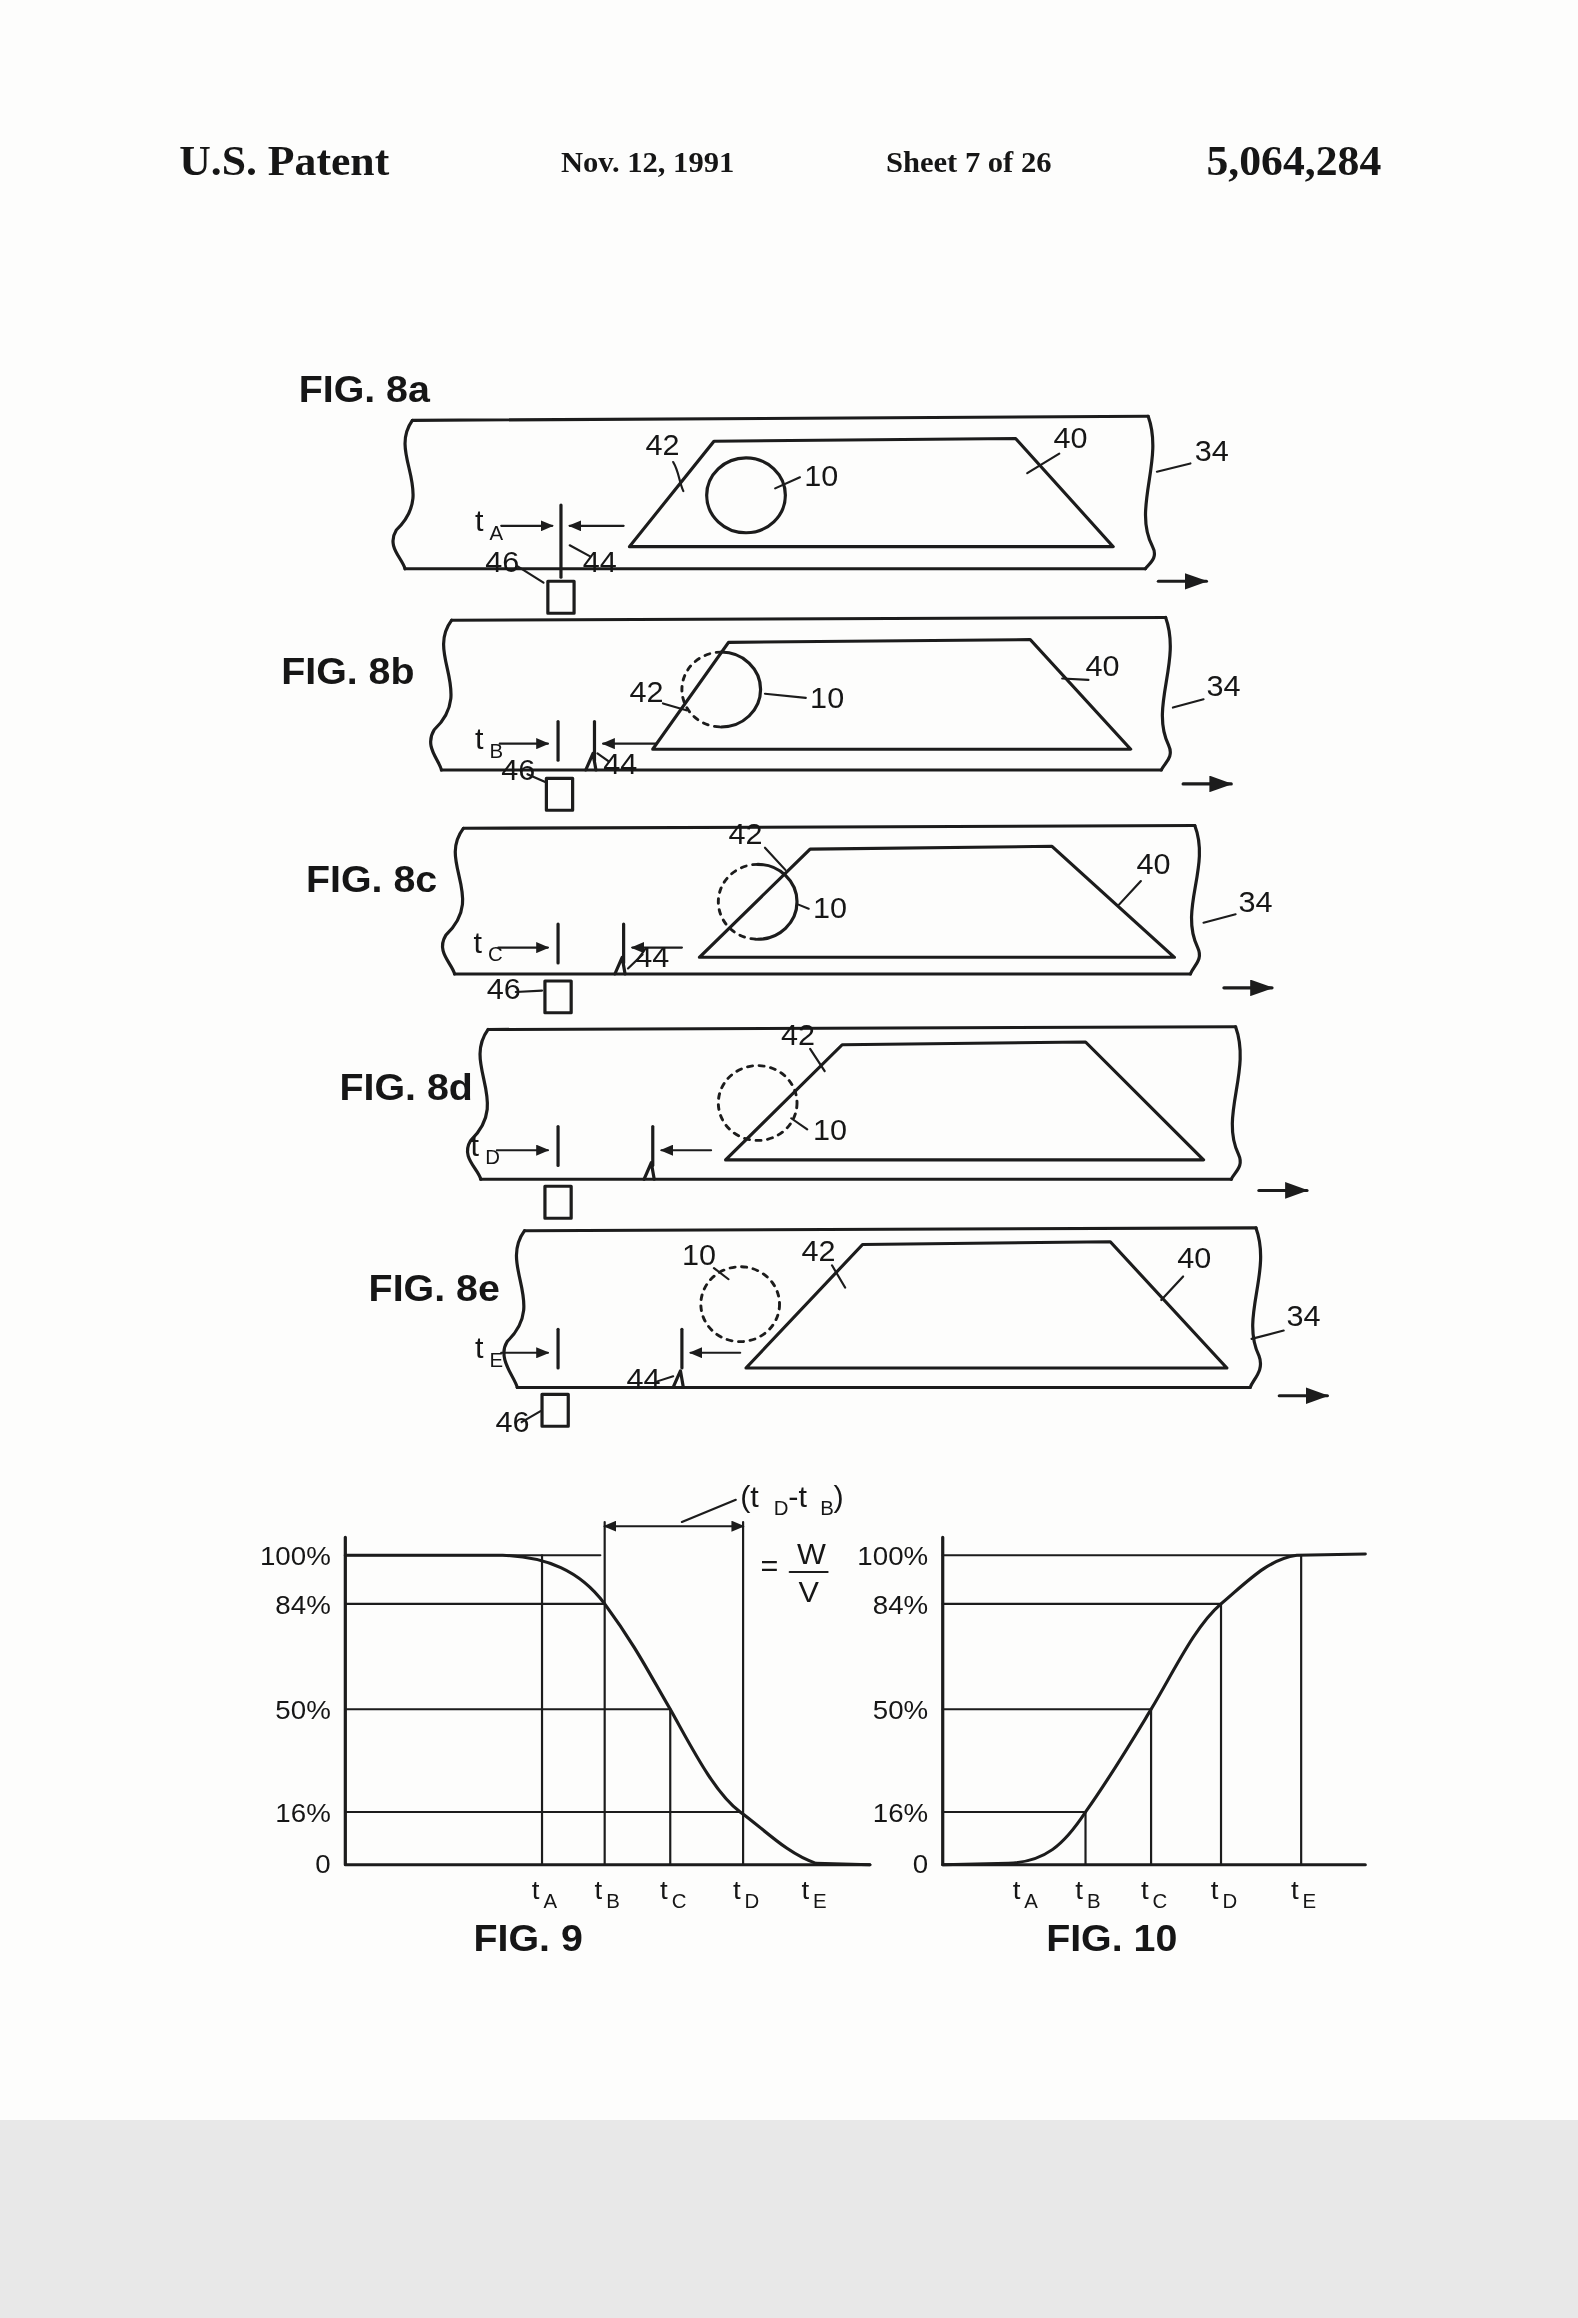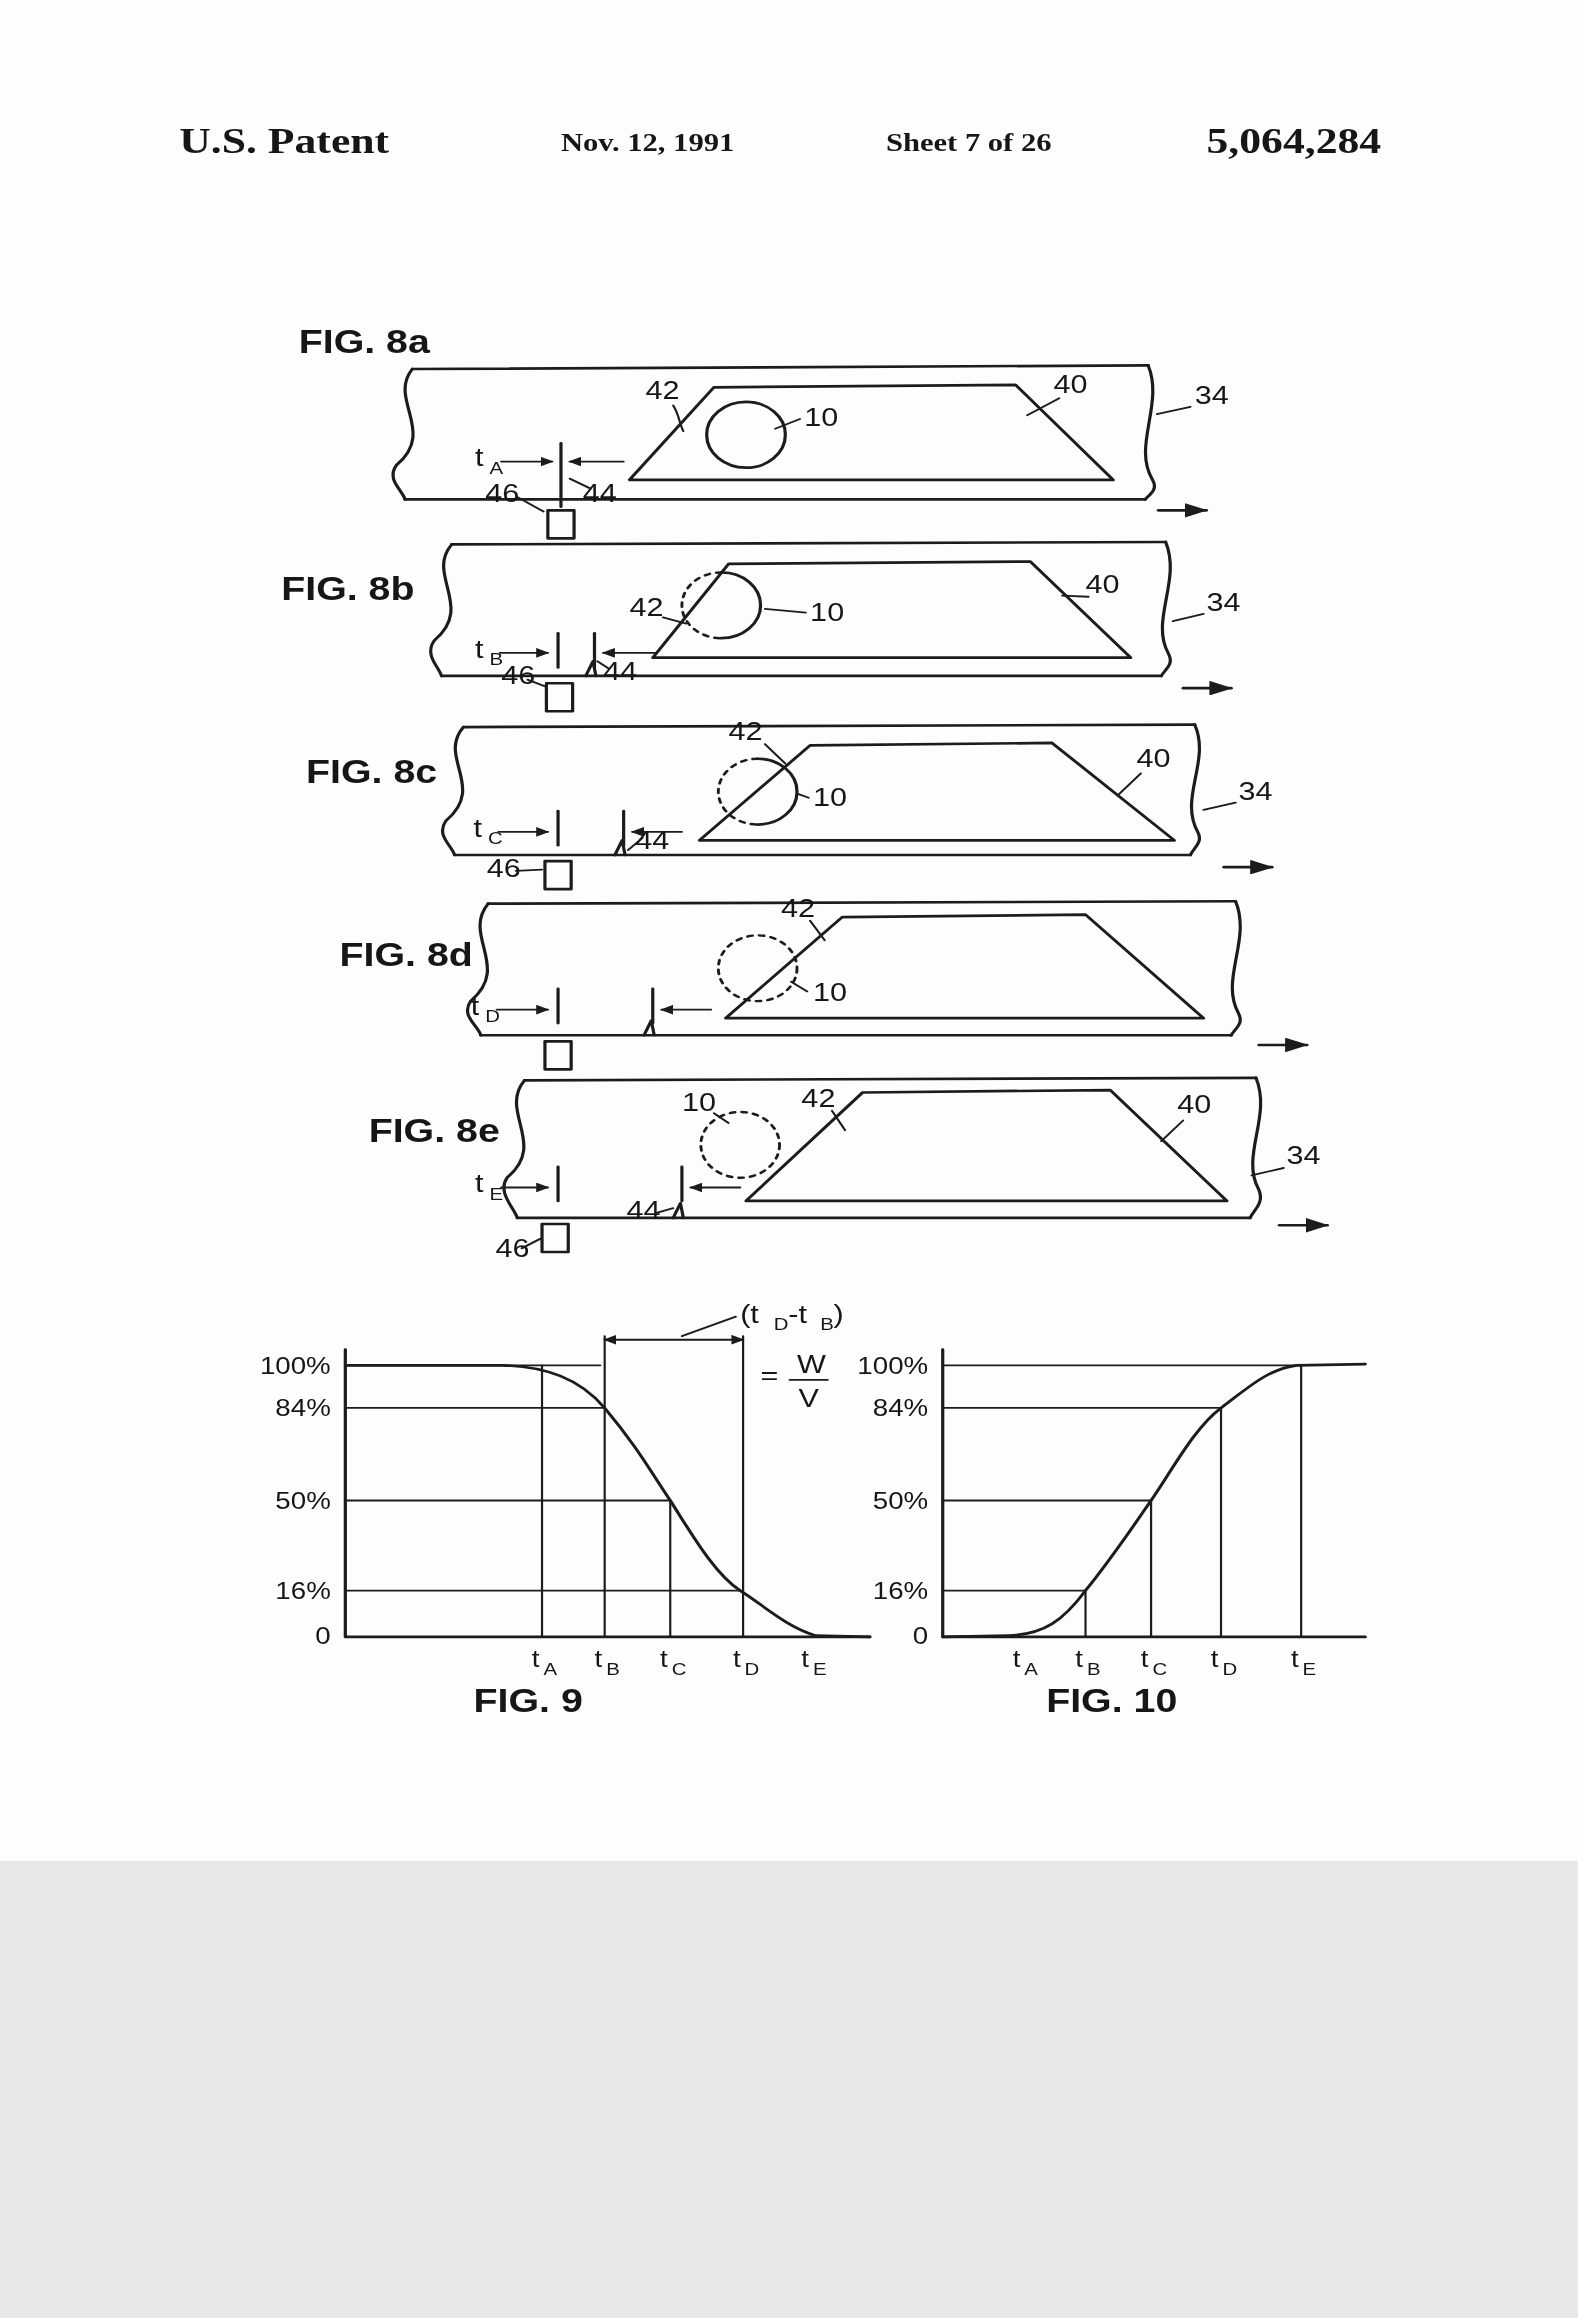"U.S. Patent" .page { height: 1861px -> 2120px }
